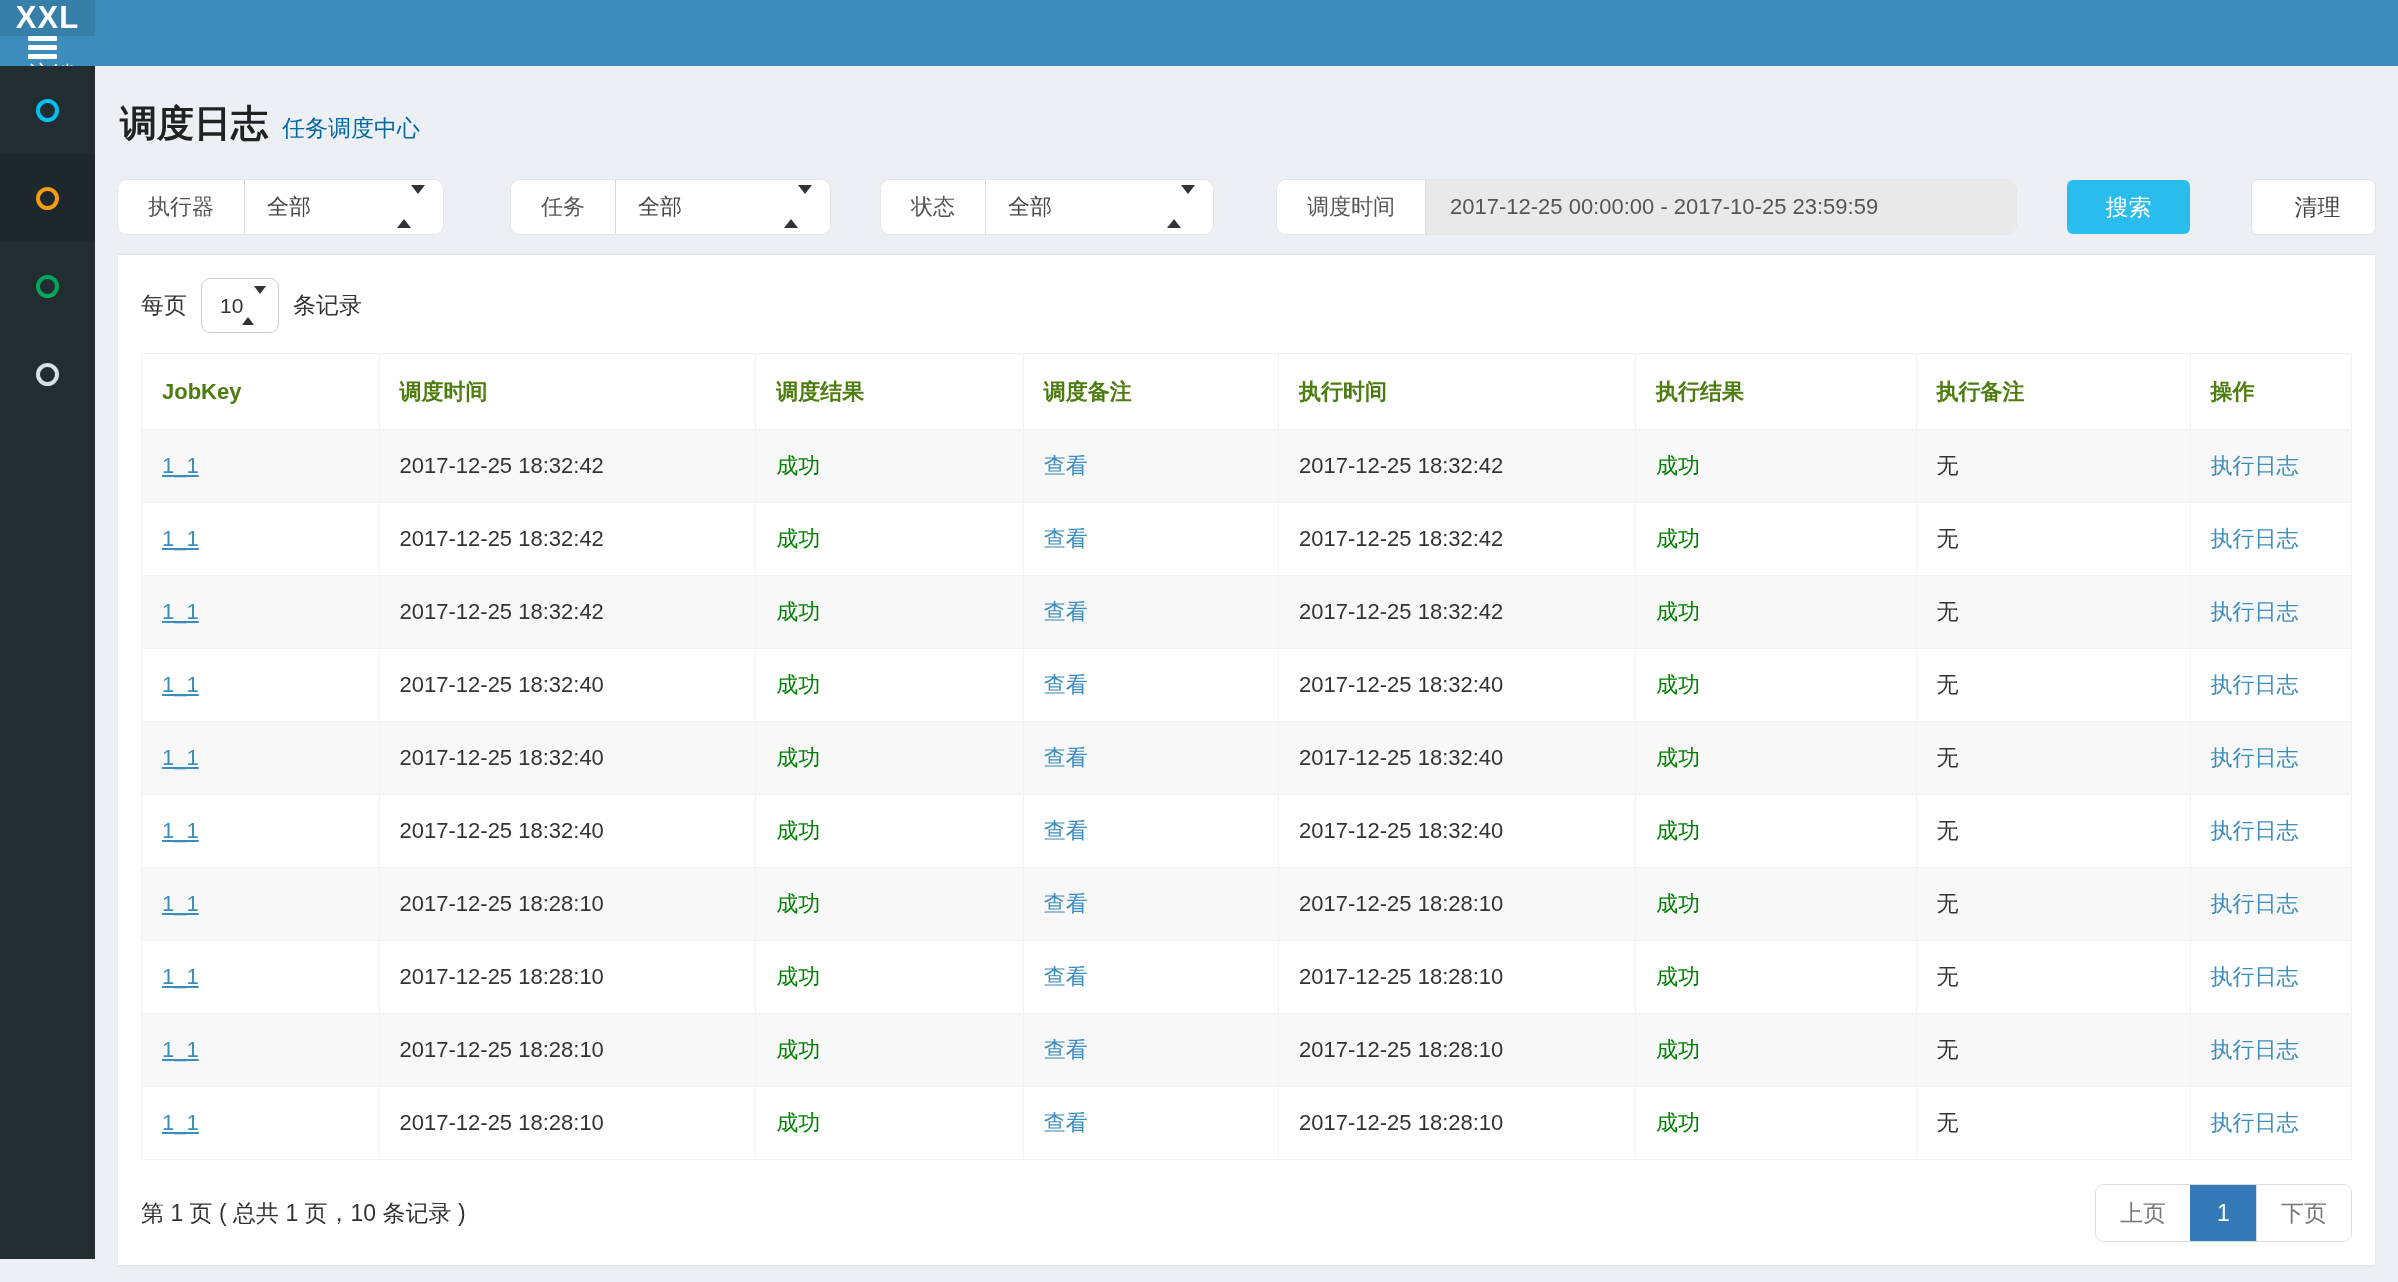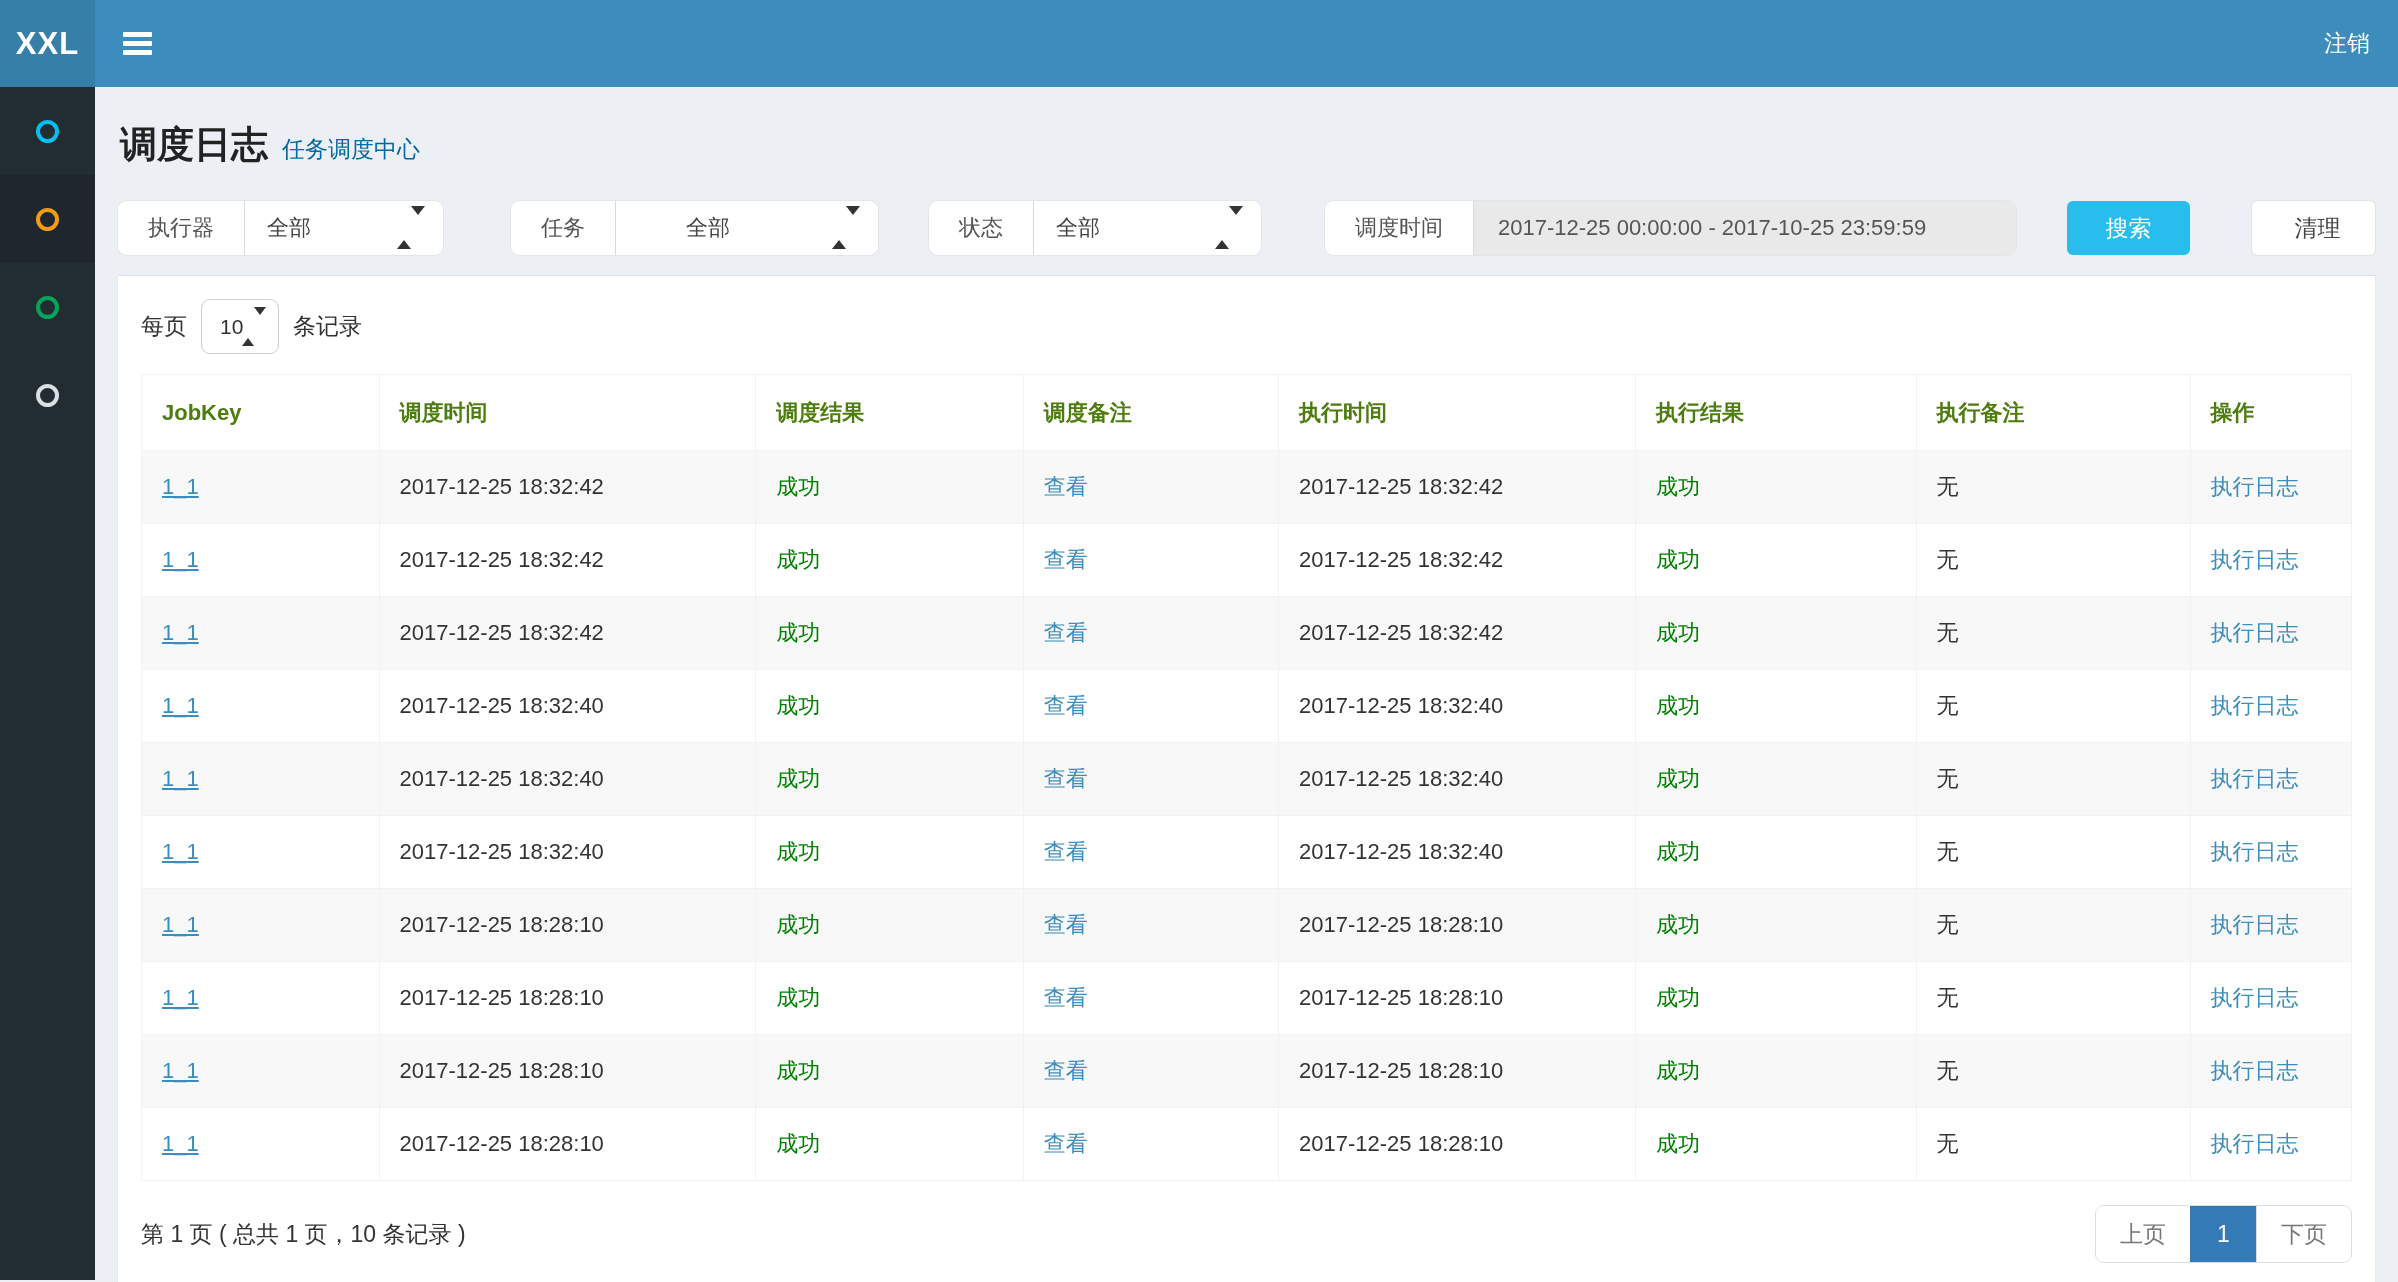"XXL" .navbar { flex-direction: none -> column; height: 87px -> 66px }
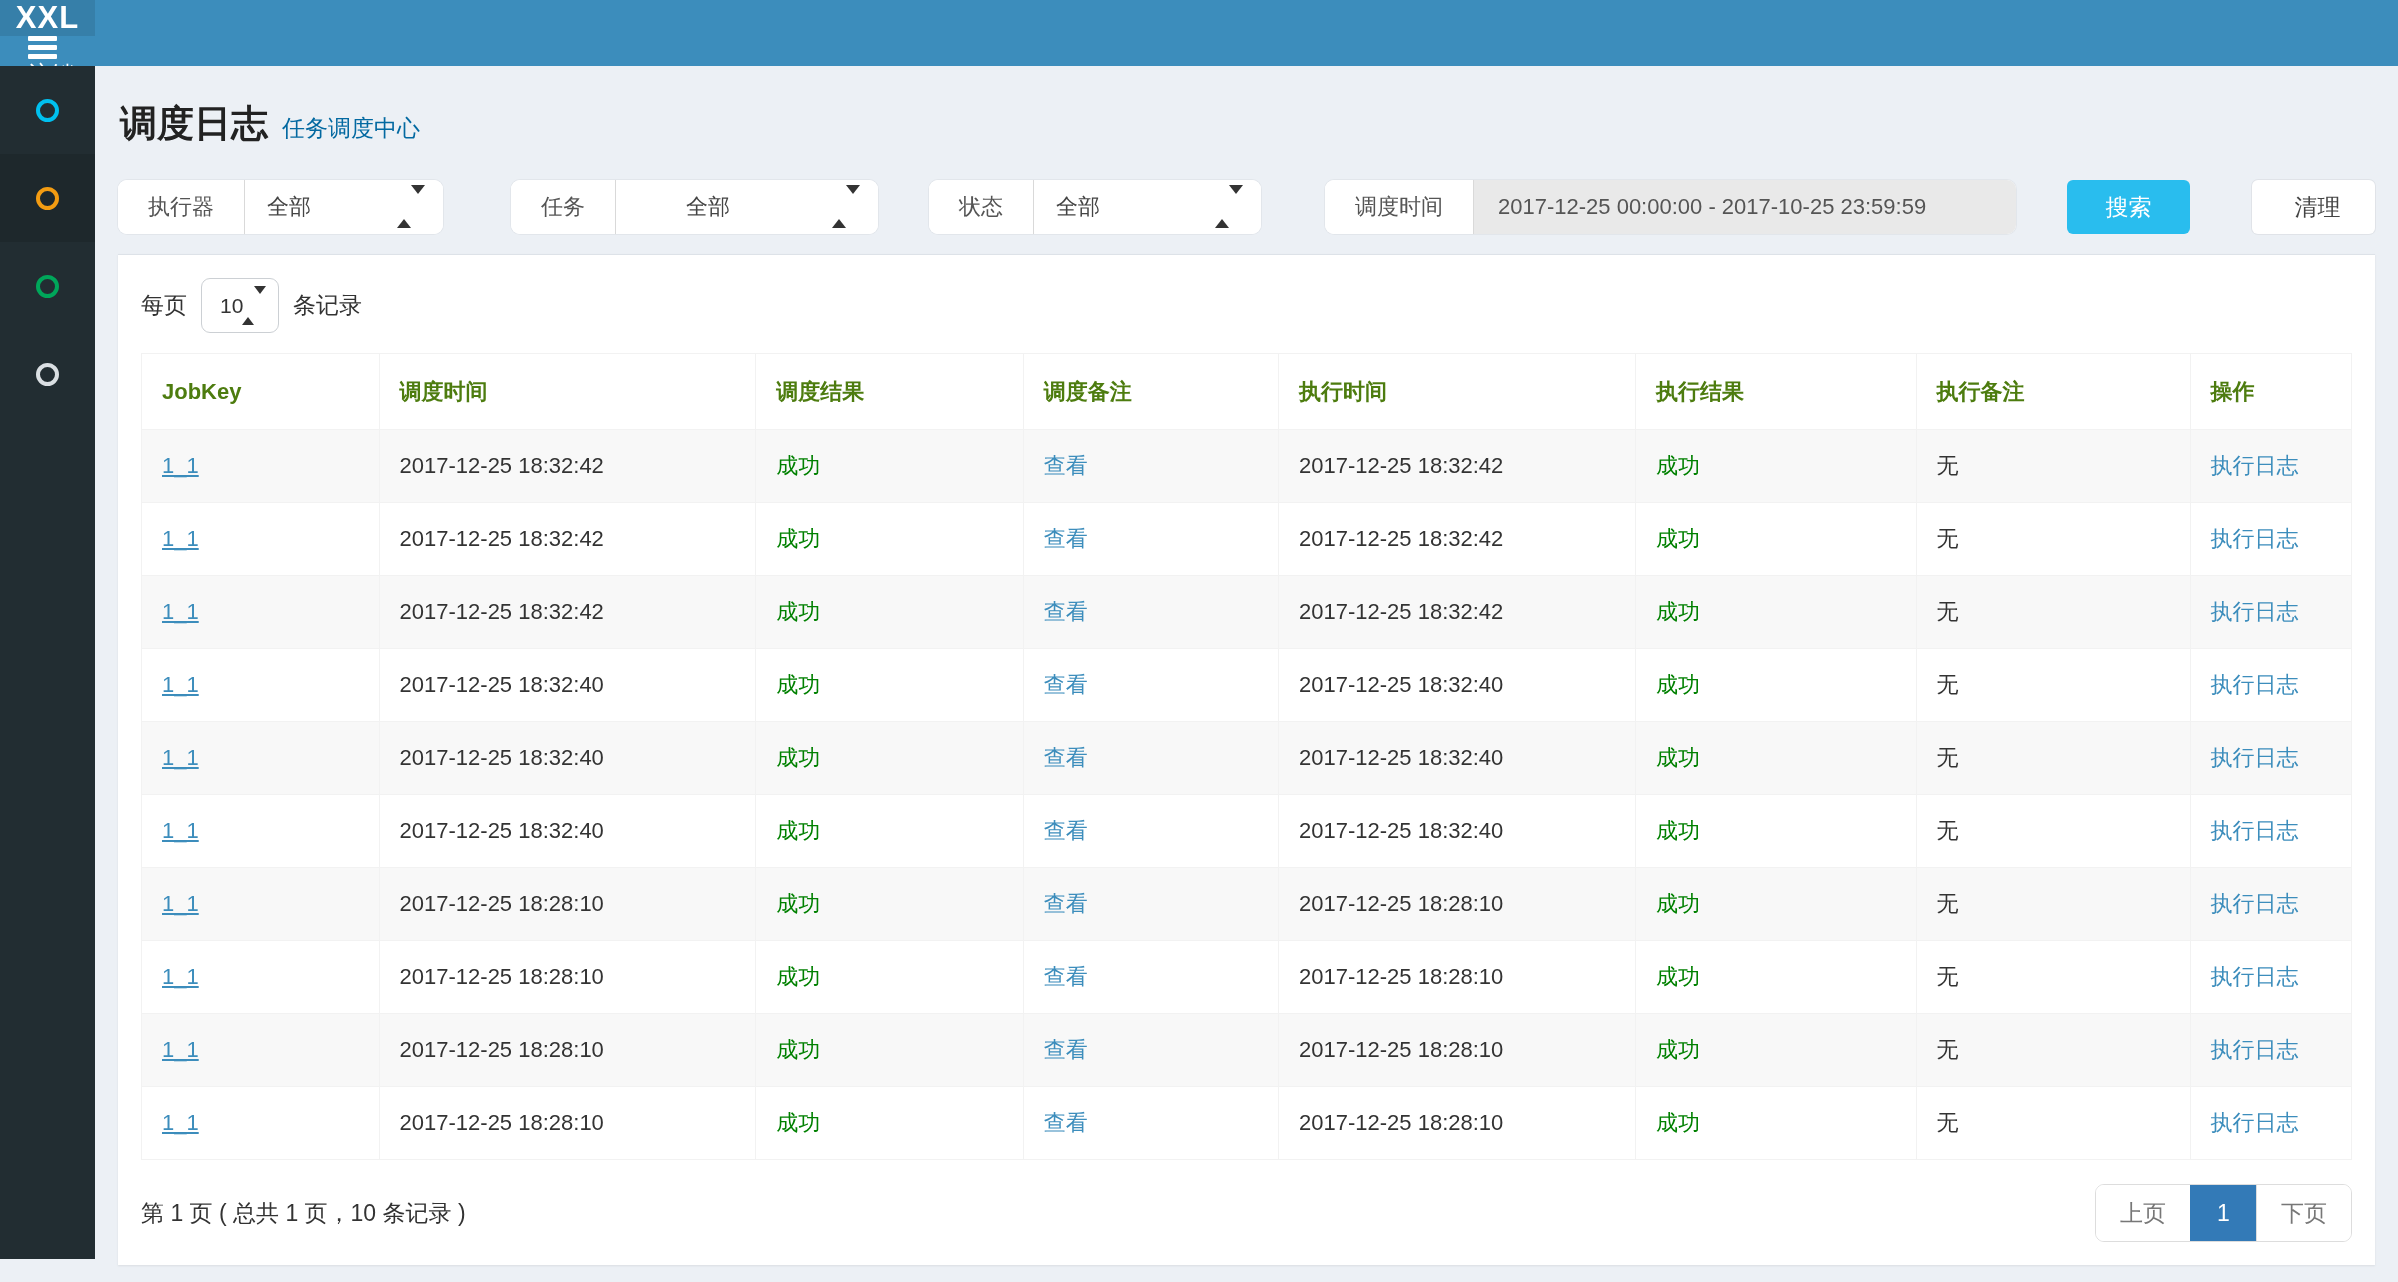"任务" .g-job { gap: 48px -> none }
